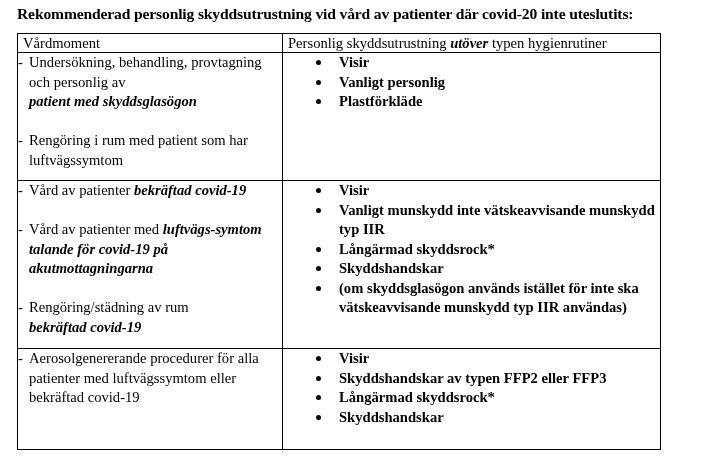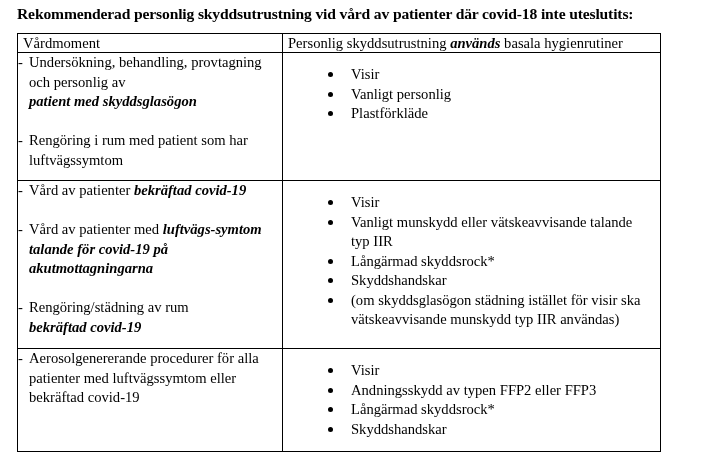"Rekommenderad personlig skyddsutrustning" div.doc-title { text: covid-18 -> covid-20 }
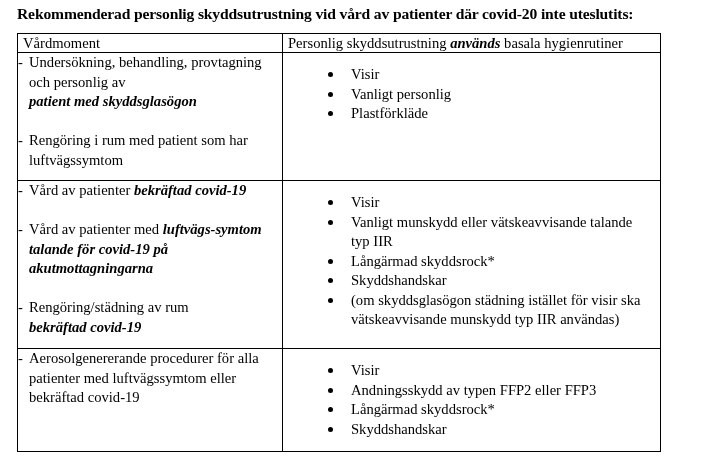"används" span.emph { text: används -> utöver }
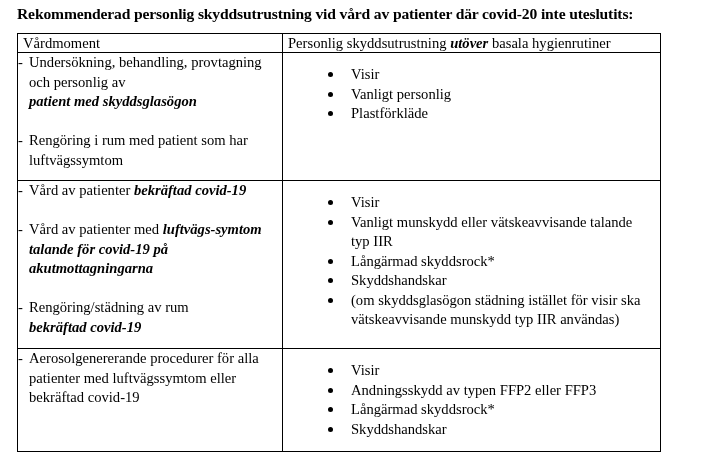"basala hygienrutiner" span { text: basala -> typen }
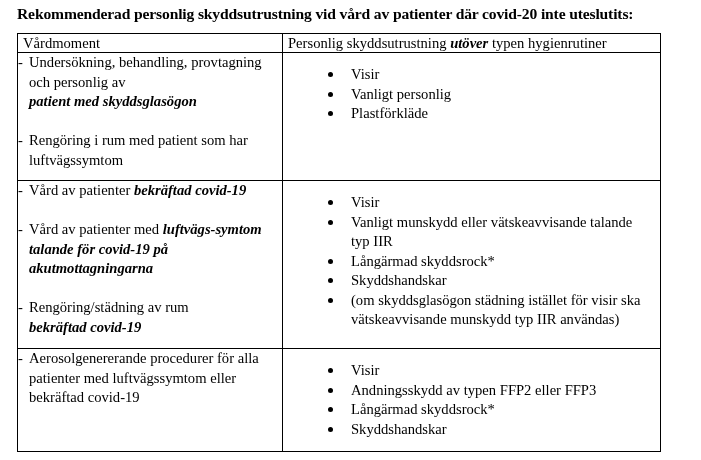"Visir" ul.ppe-list { font-weight: none -> bold; margin: 12px -> 0 }
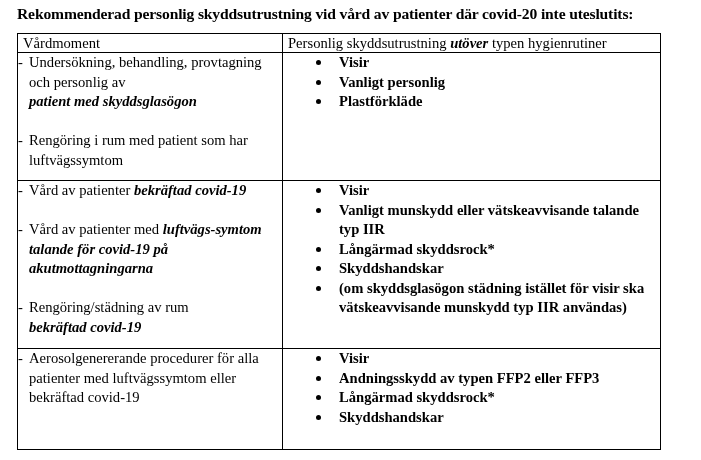"Vanligt munskydd eller vätskeavvisande" span.item-text { text: eller vätskeavvisande talande -> inte vätskeavvisande munskydd }
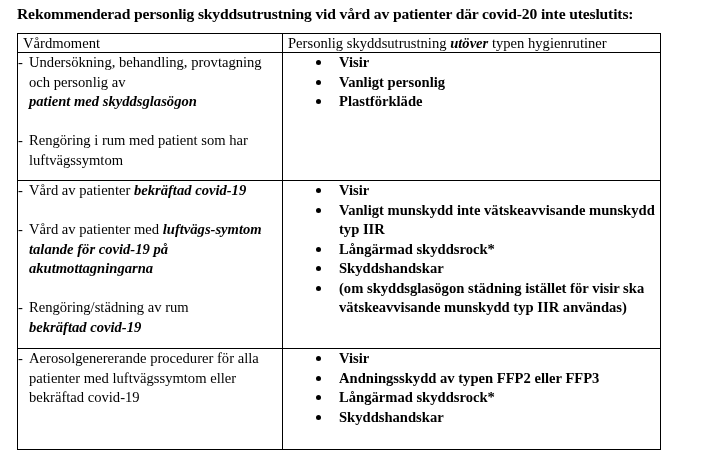"(om skyddsglasögon städning istället för" span.item-text { text: städning istället för visir -> används istället för inte }
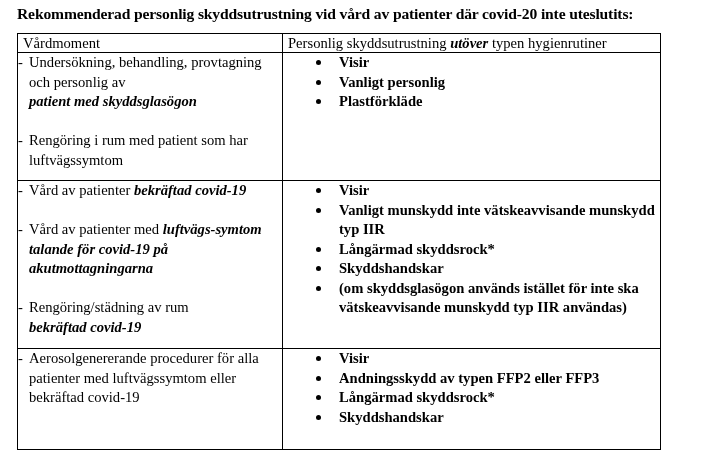"Andningsskydd av typen FFP2 eller" span.item-text { text: Andningsskydd -> Skyddshandskar }
